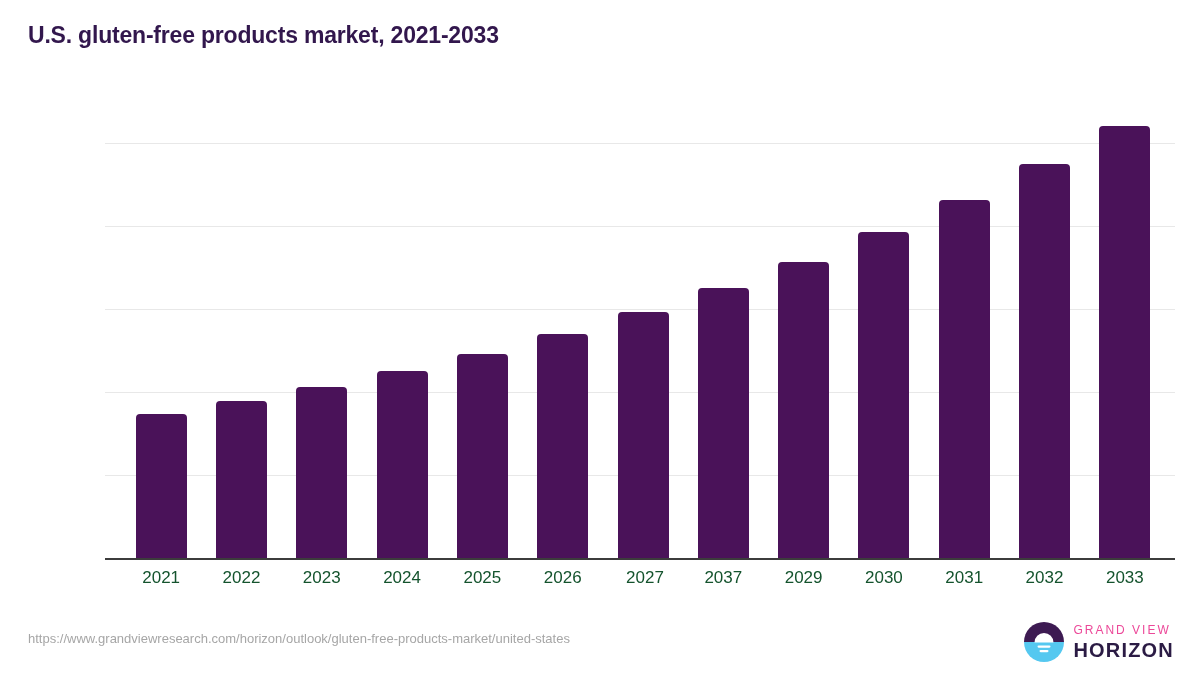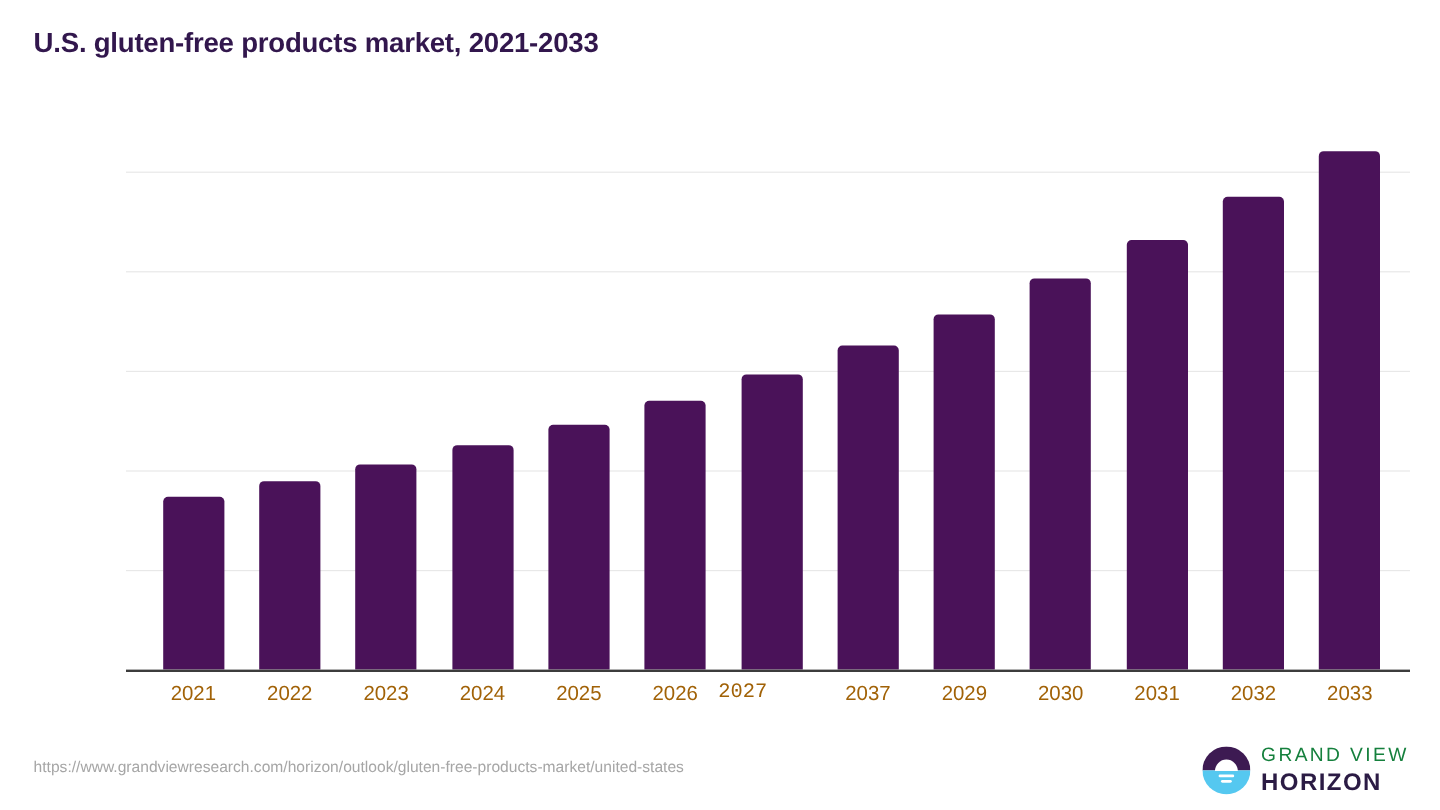"2021" .x-tick-label { color: #a16207 -> #14532d }
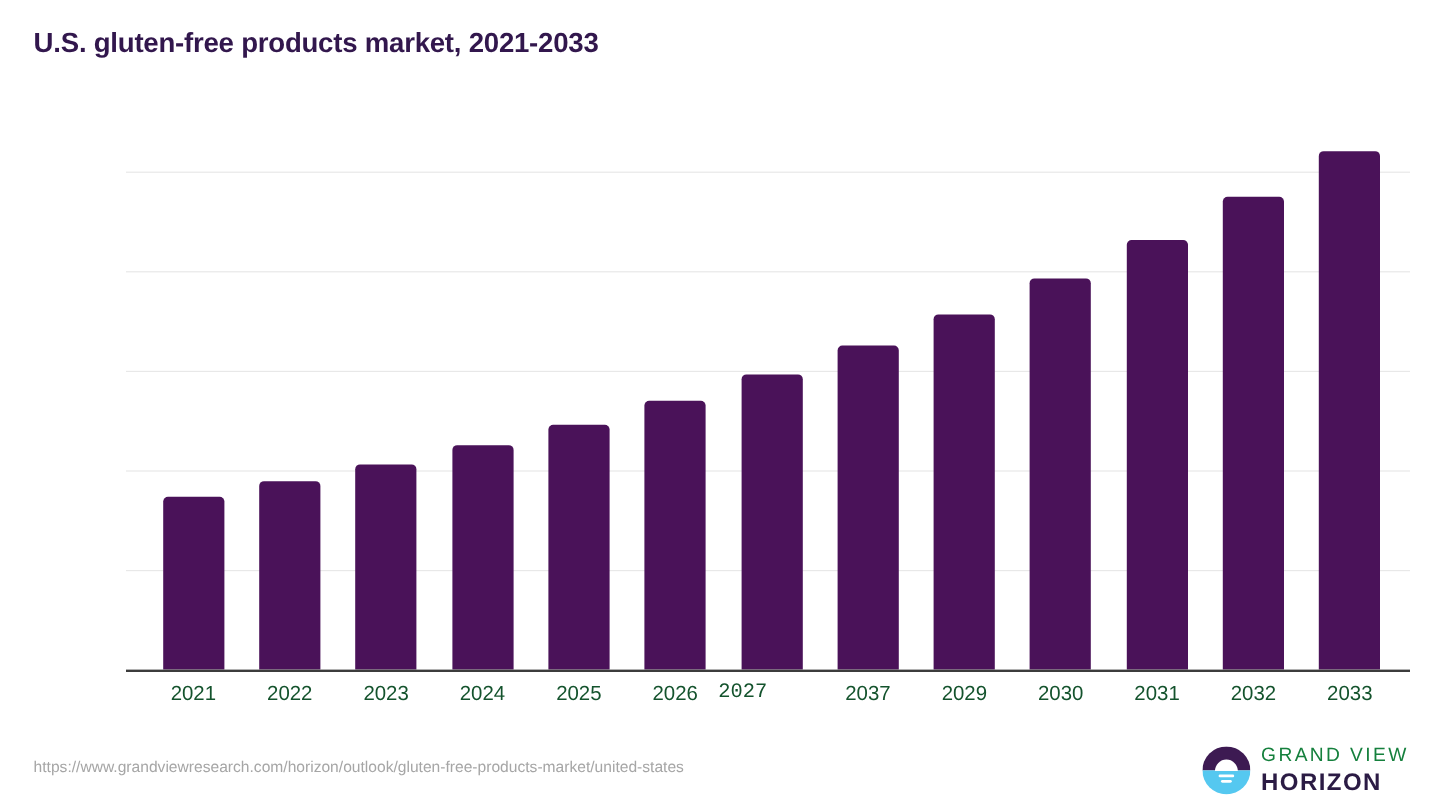"2027" div.x-tick-label { font-family: Liberation Mono, monospace -> none; left: 574px -> 600px }
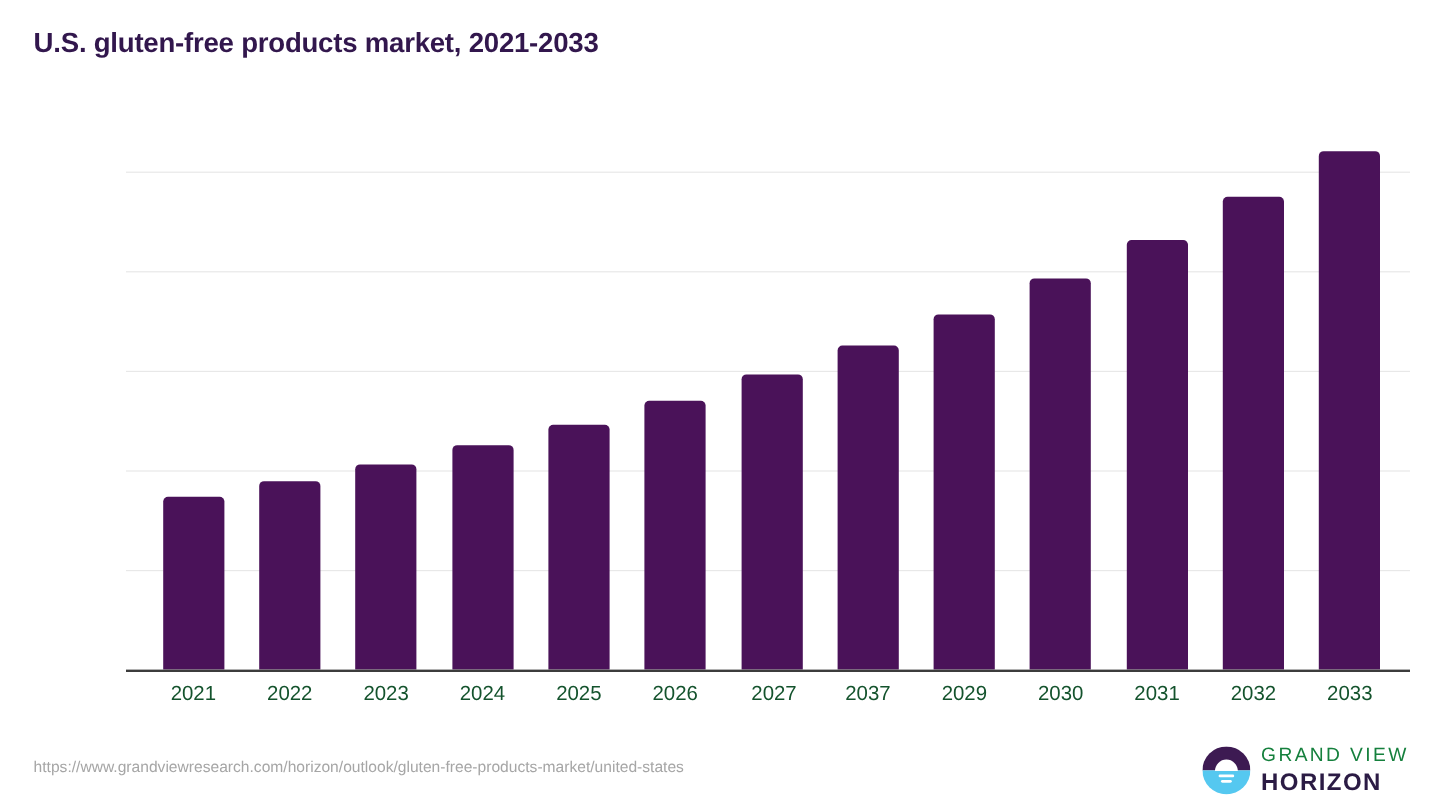"GRAND VIEW" #logo-text-top { color: #15803d -> #ec4899; font-size: 16px -> 12px }
